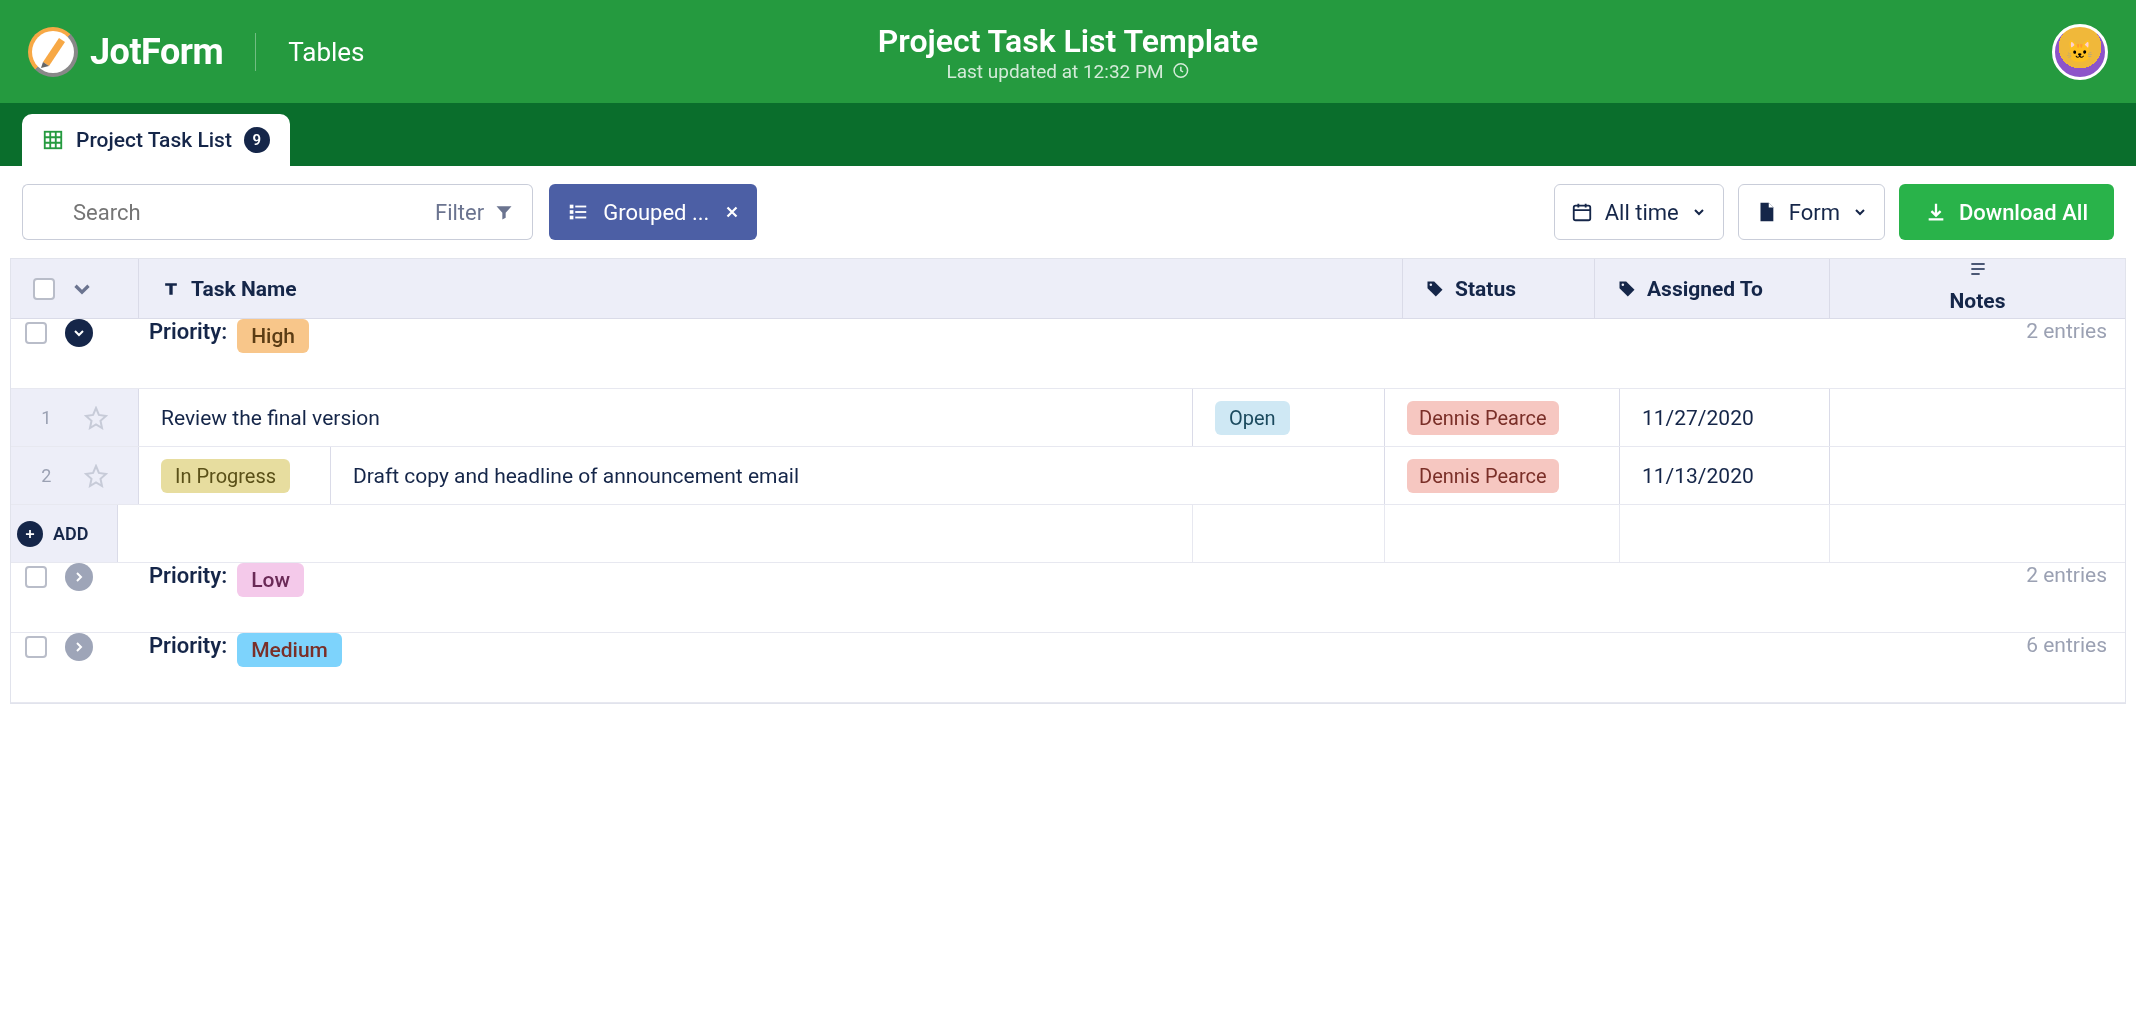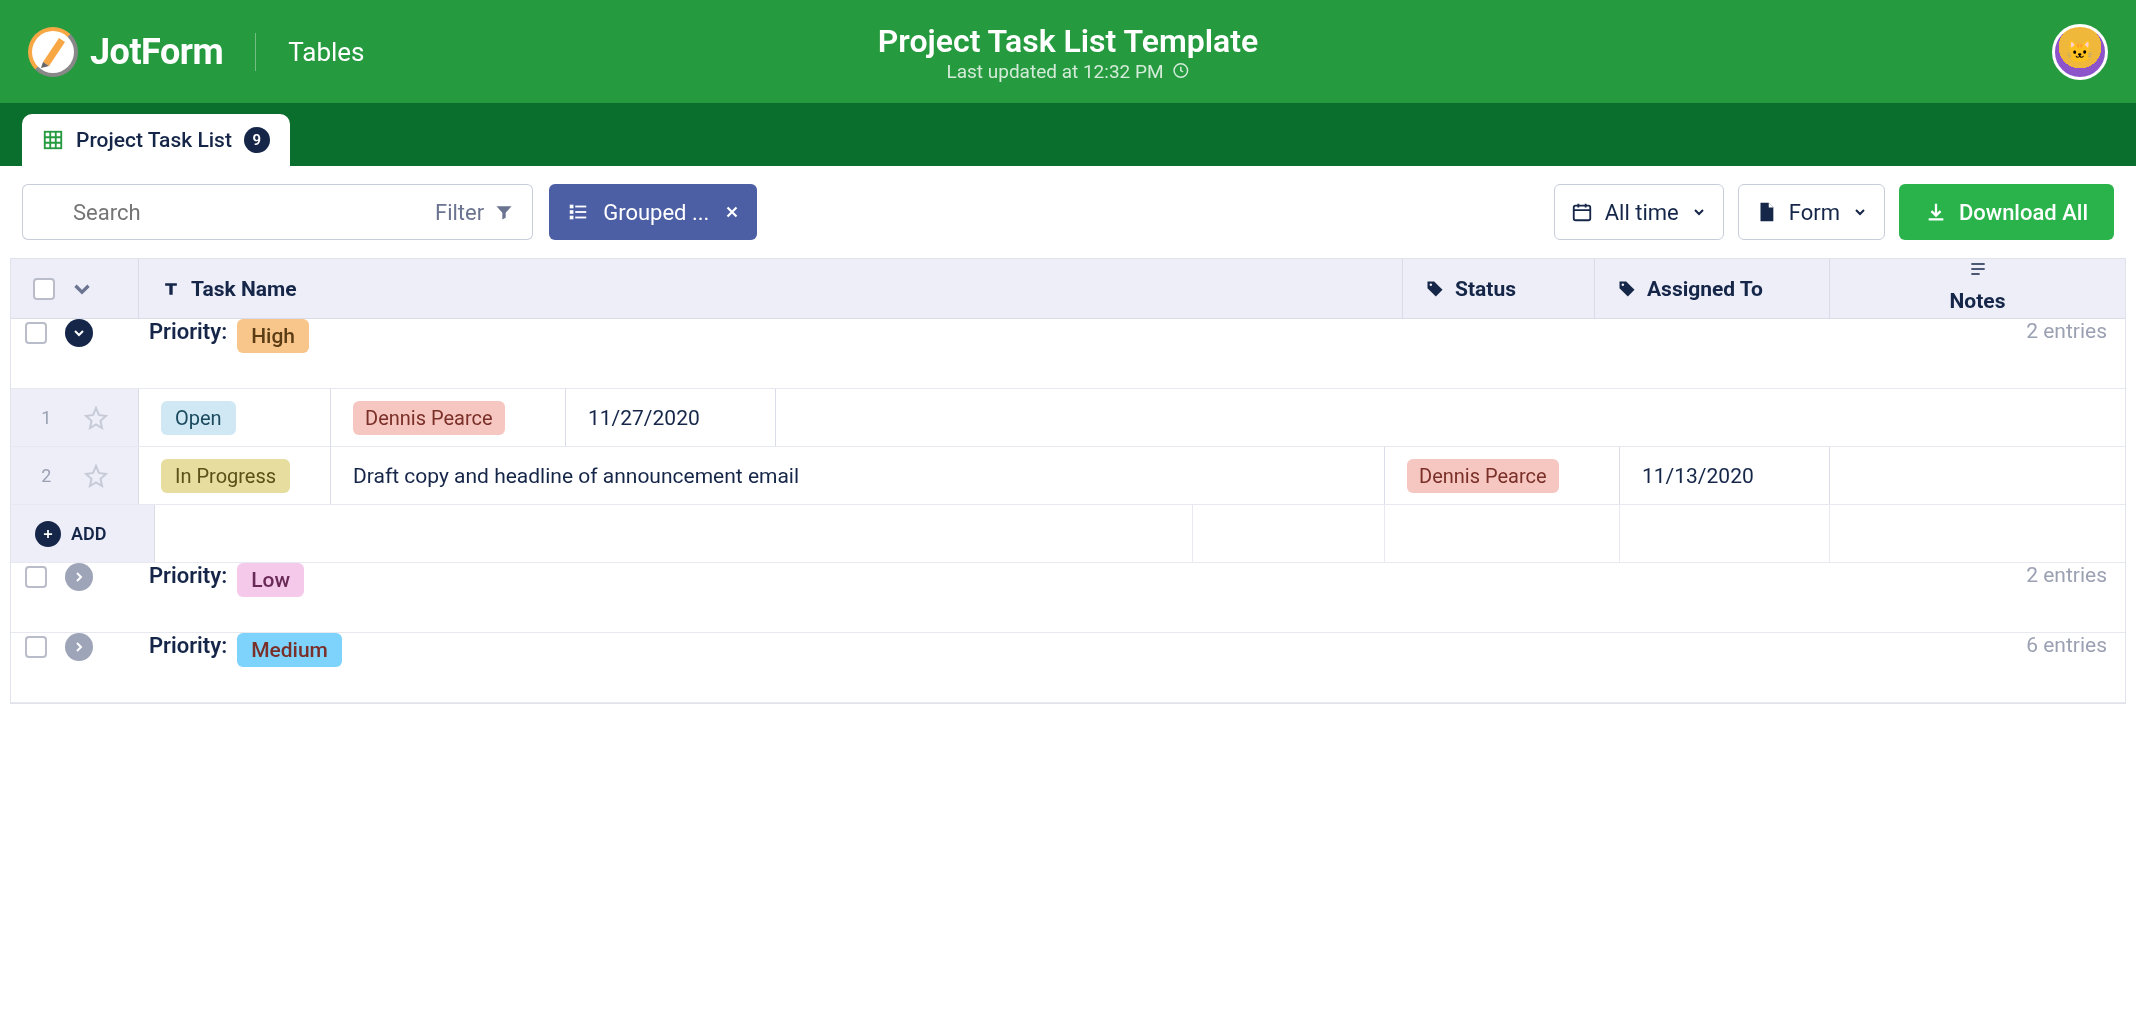"Review the final version" div.cell { html: none -> <div>Review the final version</div> }
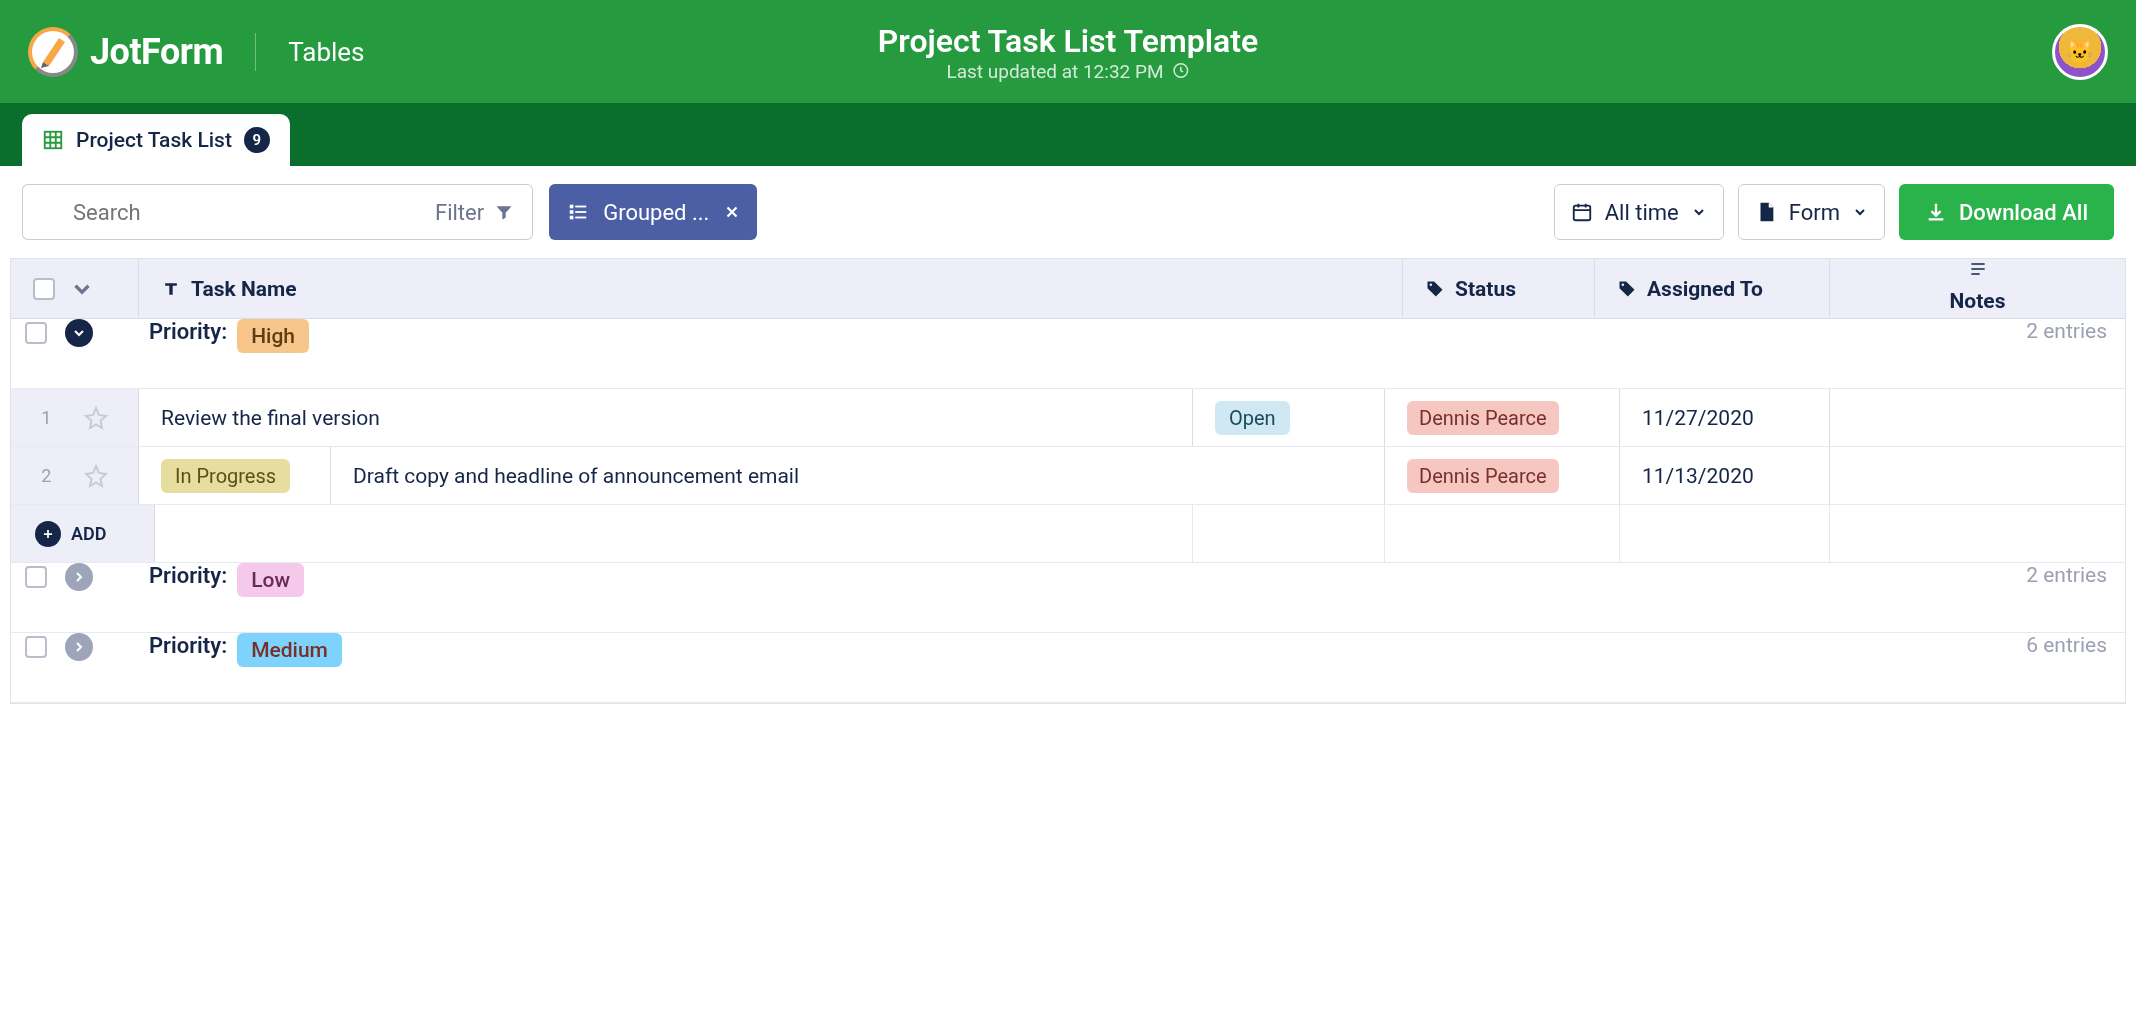"ADD" .add-cell-first { padding-left: 24px -> 6px; width: 144px -> 107px }
